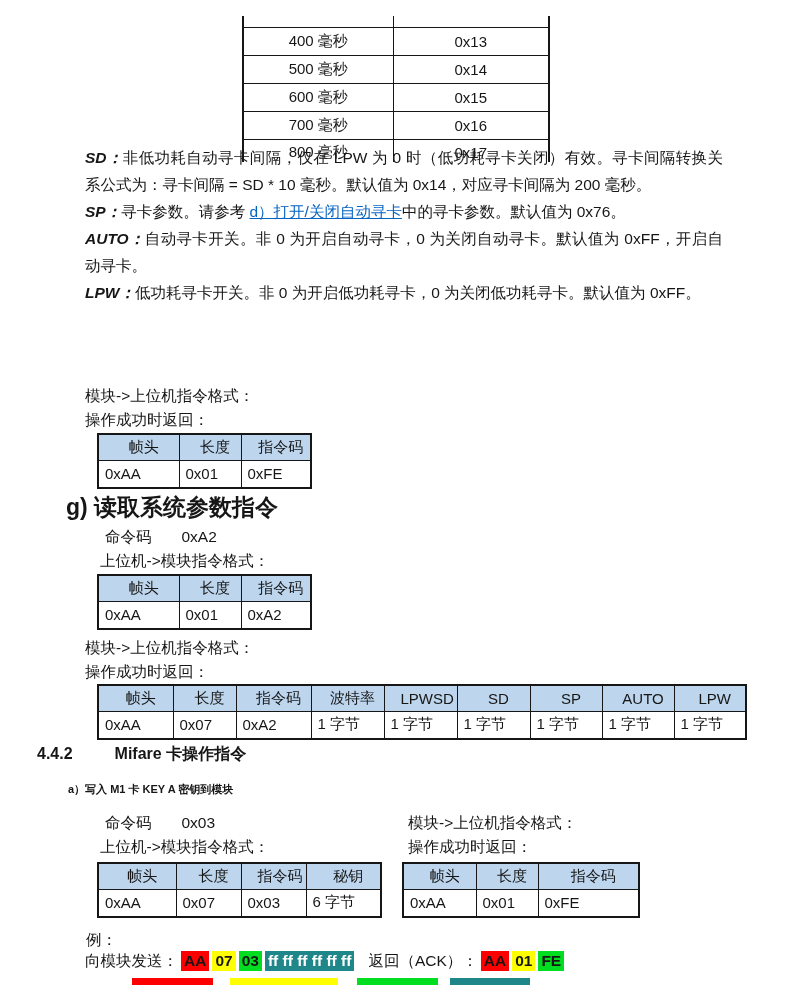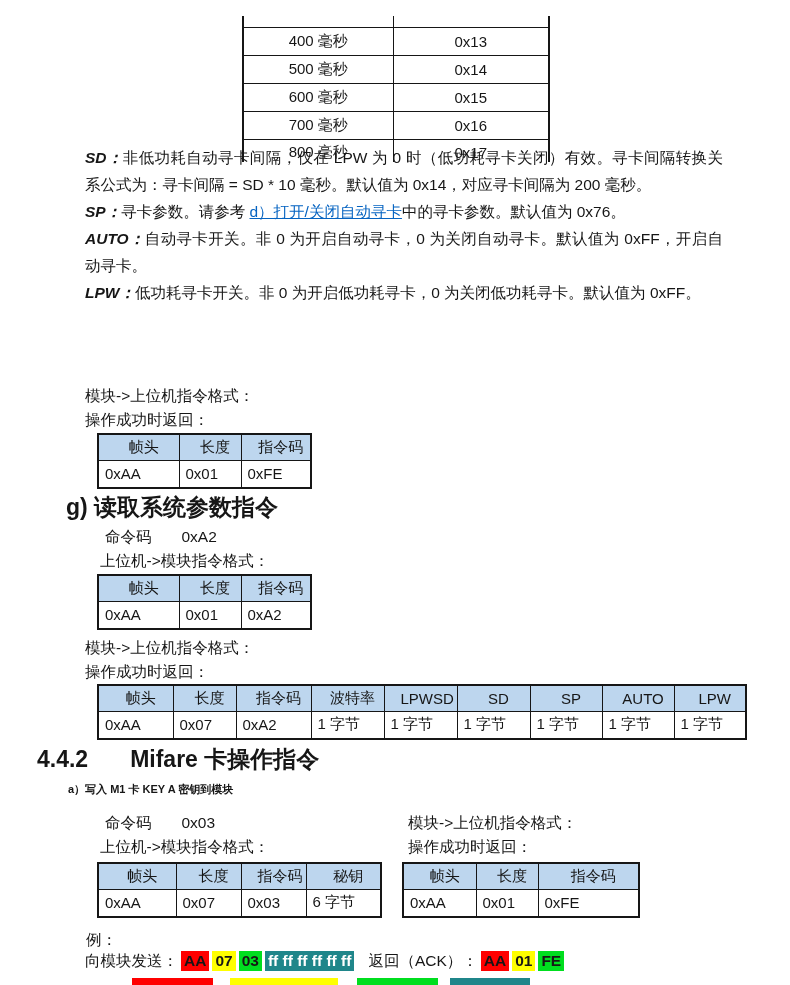"4.4.2 Mifare 卡操作指令" .h-442 { font-size: 23px -> 16px }
